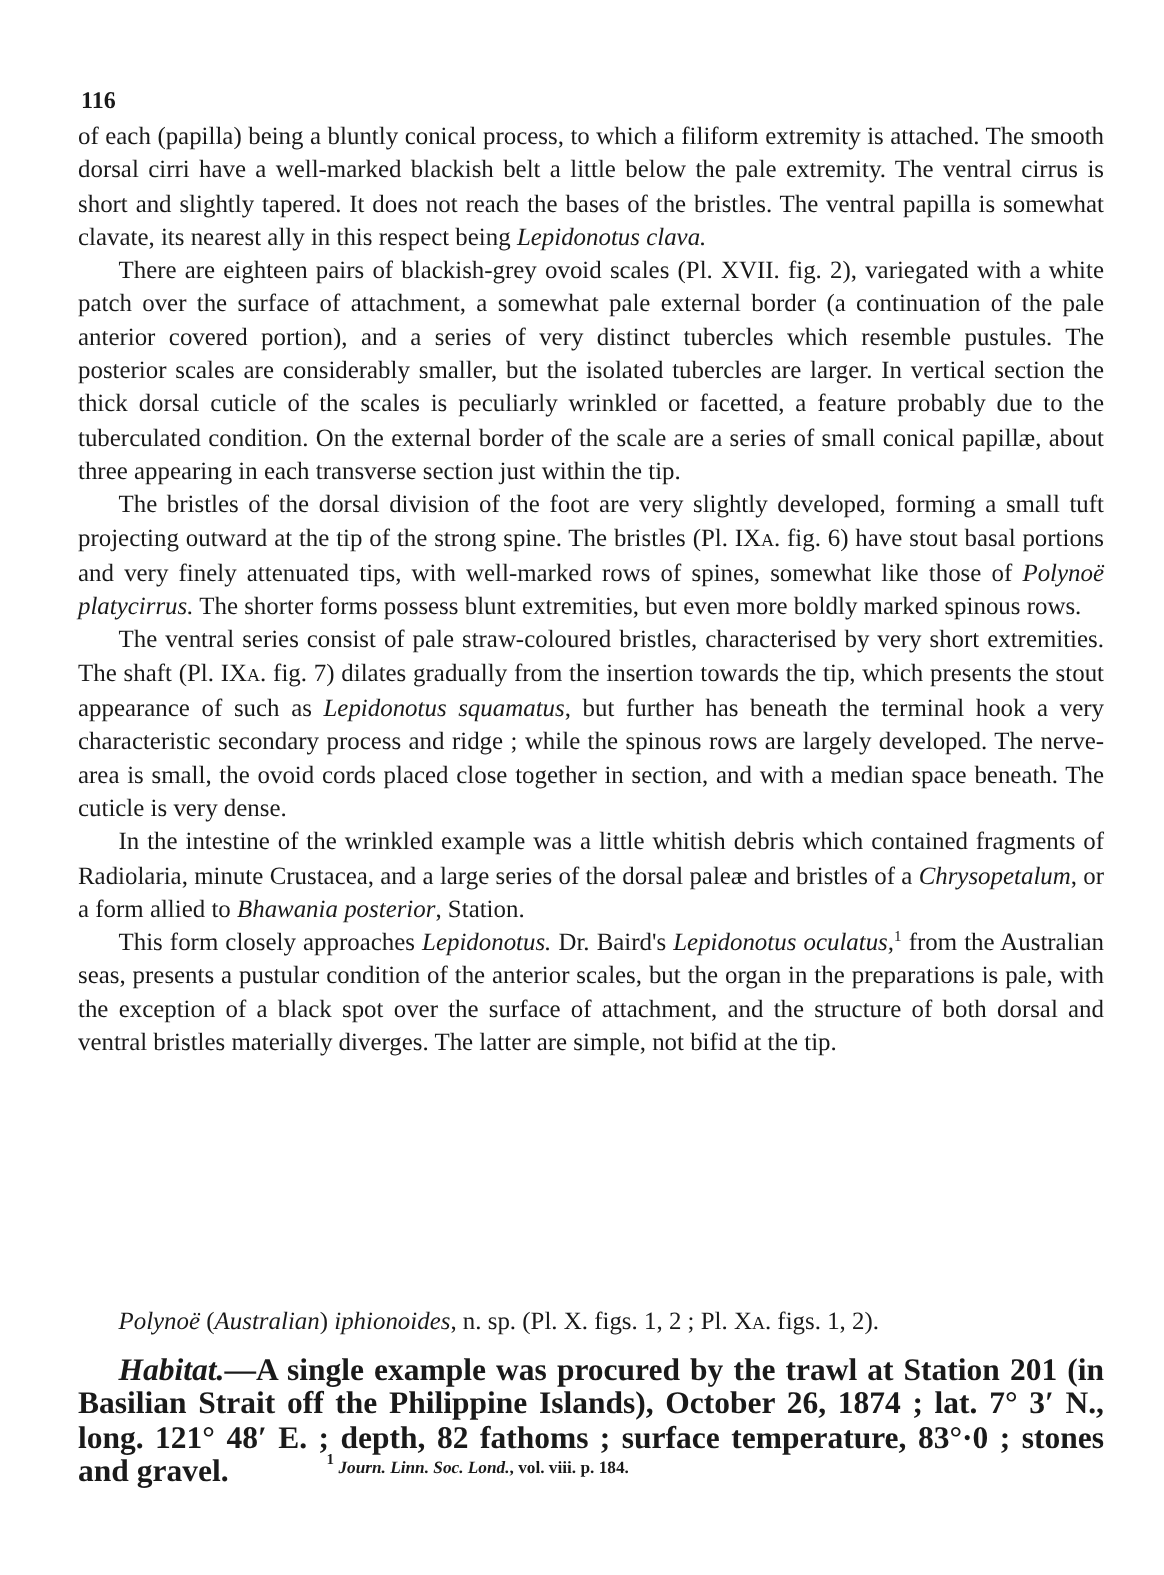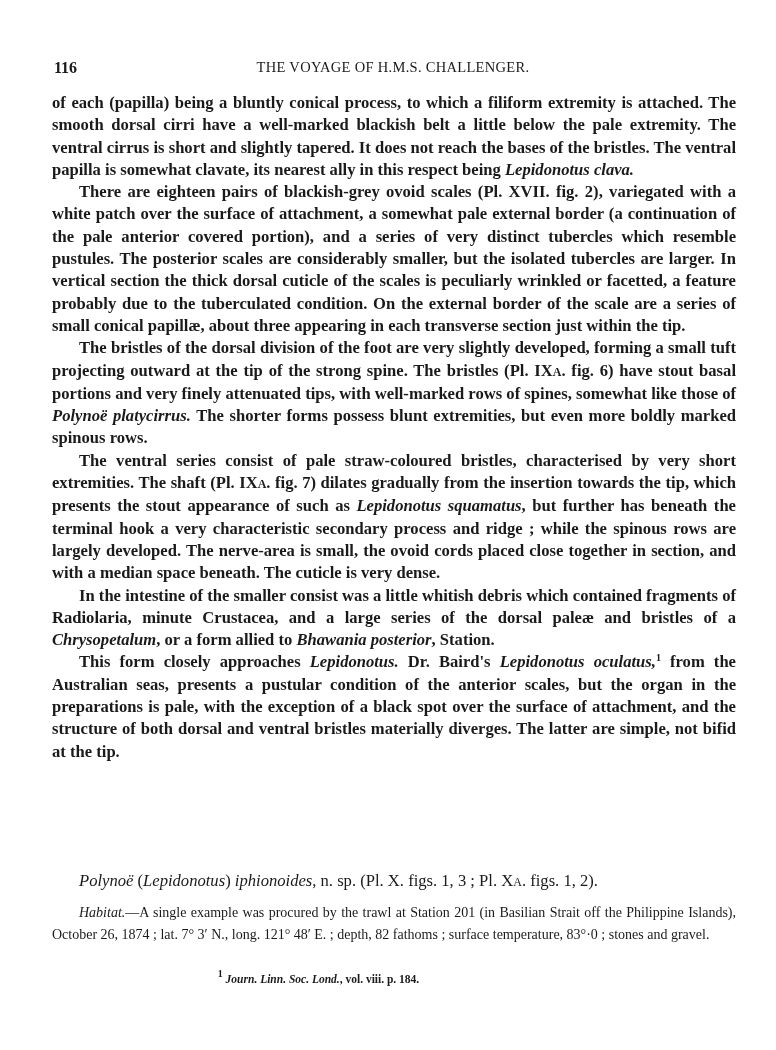"THE VOYAGE OF H.M.S. CHALLENGER." span.running-title { html: <span>THE VOYAGE OF H.M.S. CHALLENGER.</span> -> none }
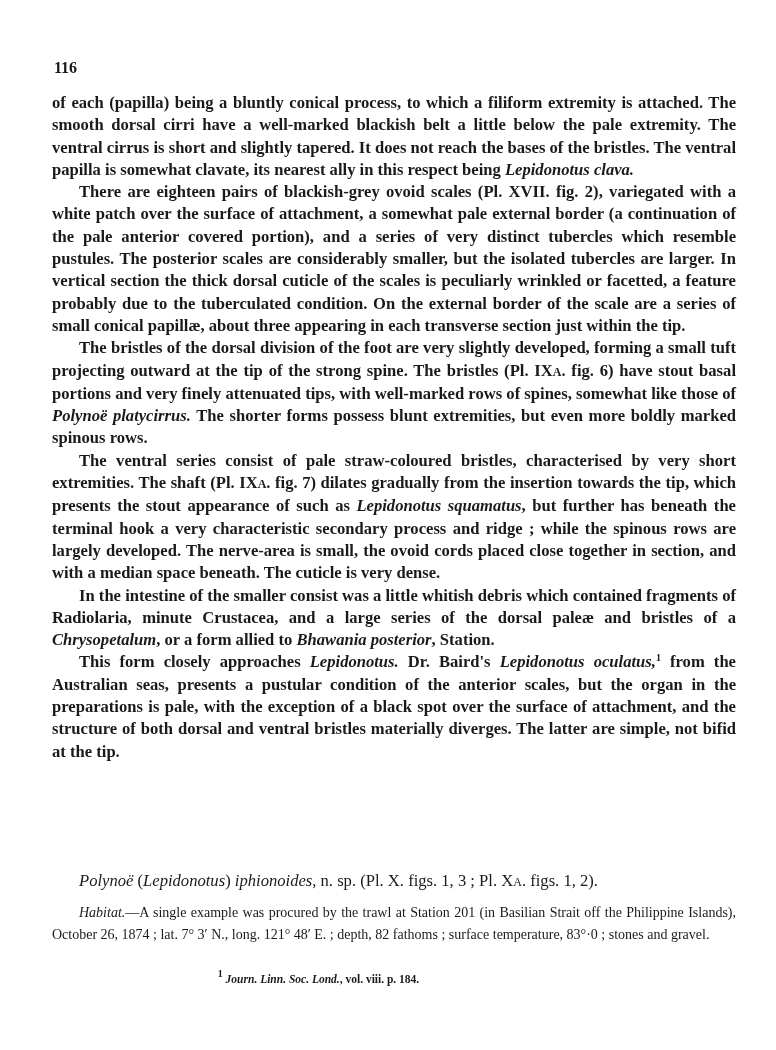"of each (papilla) being a" .body-text { font-weight: bold -> none; top: 92px -> 80px }
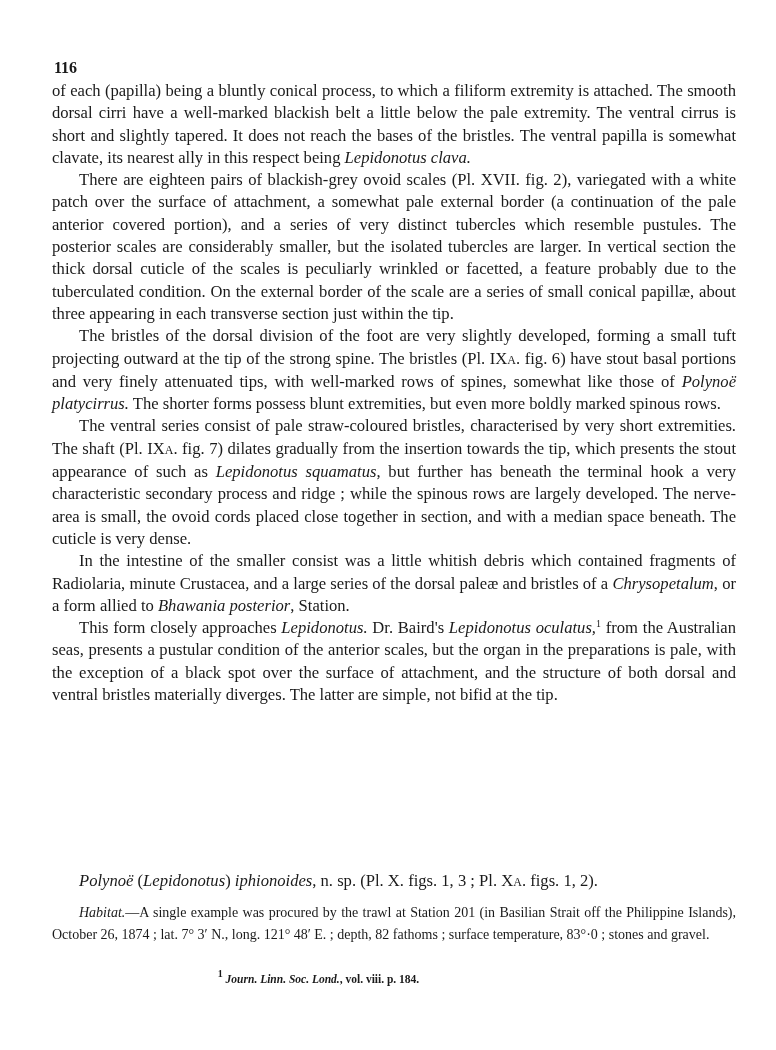"In the intestine of the" span { text: smaller consist -> wrinkled example }
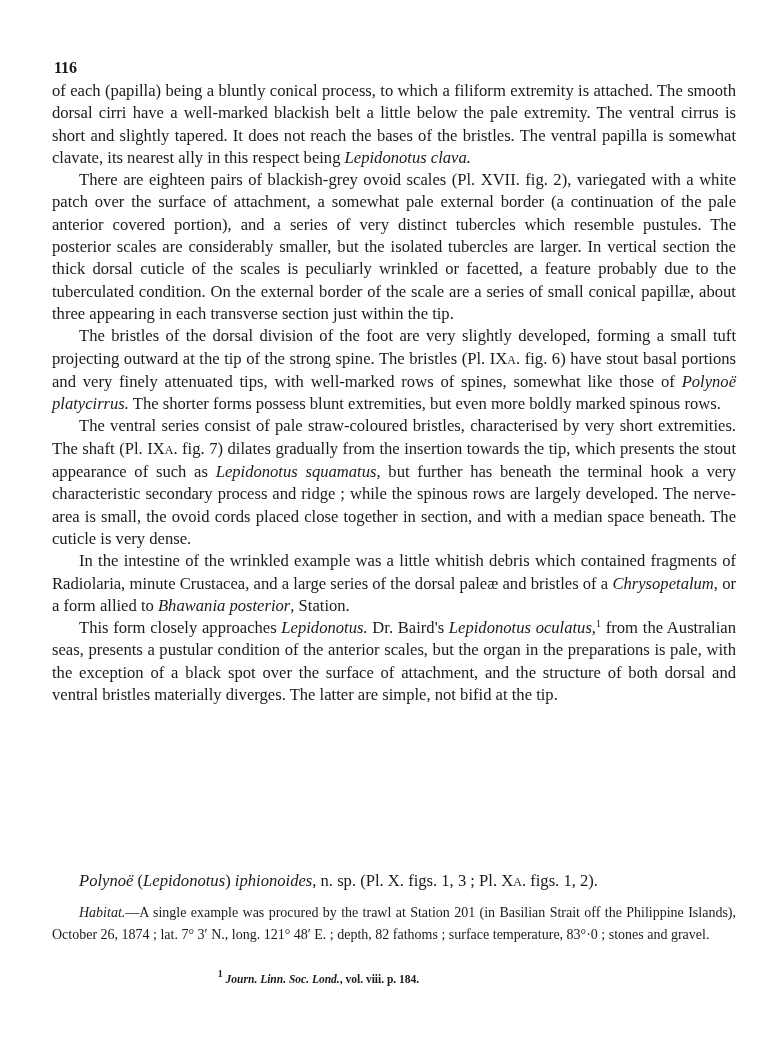"Lepidonotus" i { text: Lepidonotus -> Australian }
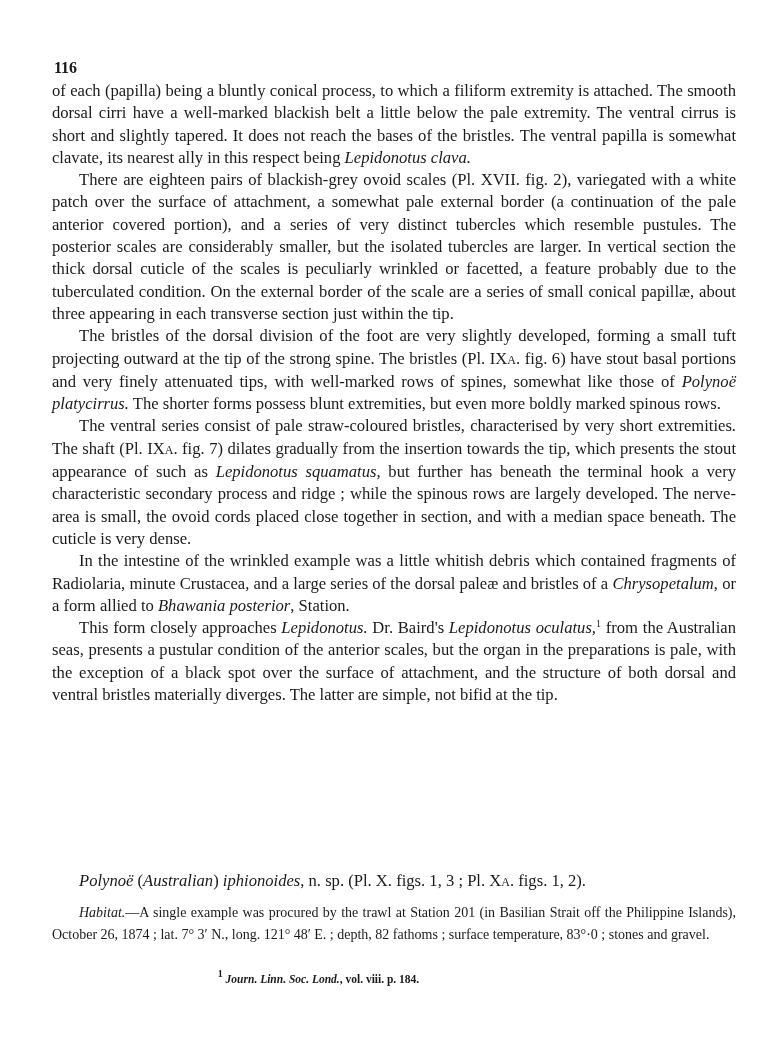", n. sp. (Pl. X." span { text: 3 -> 2 }
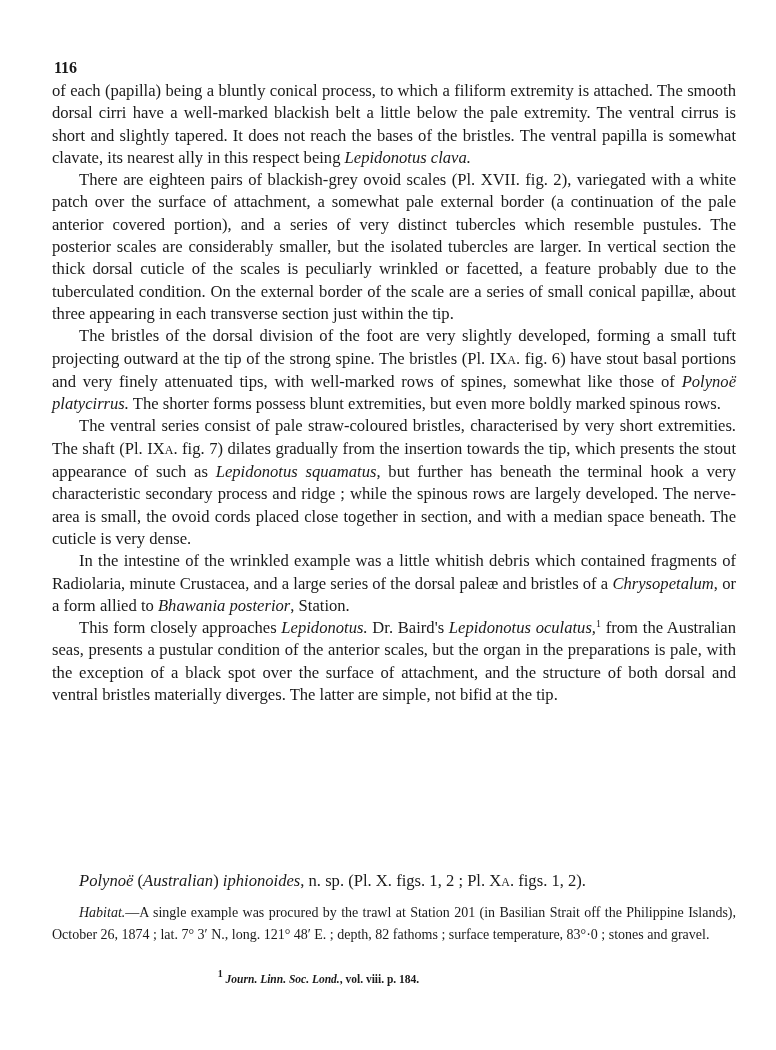"Habitat.—A single example was procured" .habitat { font-size: 14px -> 21px; font-weight: none -> bold }
